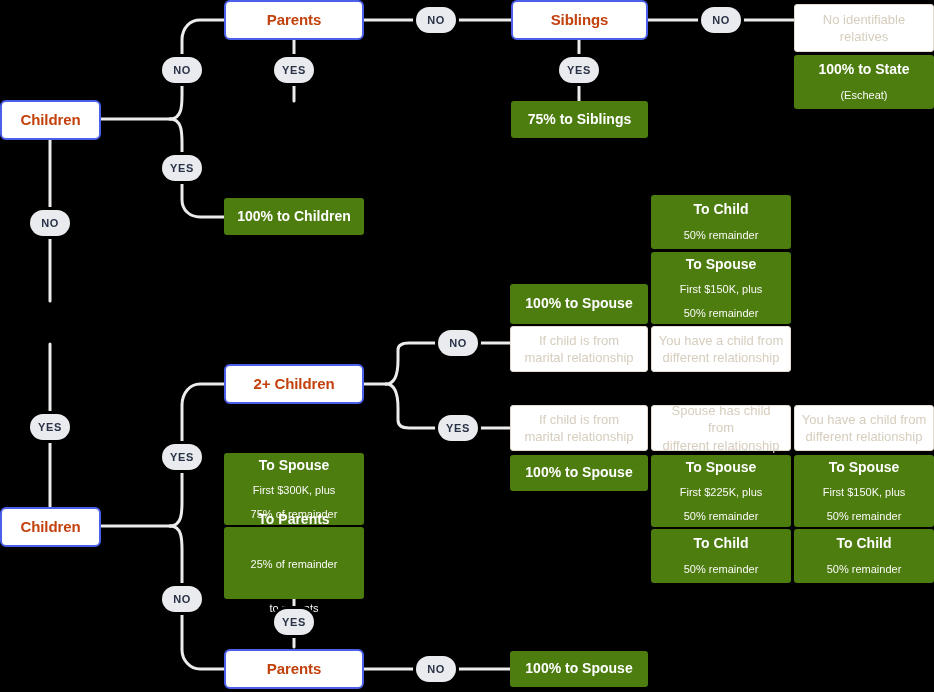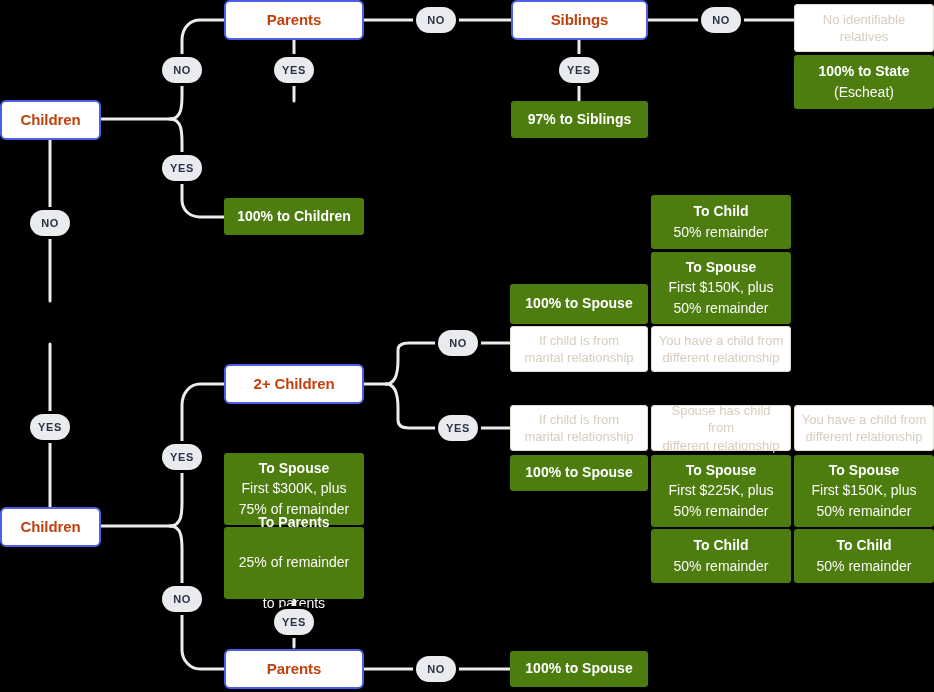"(Escheat)" .outcome .t2 { font-size: 14px -> 11px; margin-top: 3px -> 10px }
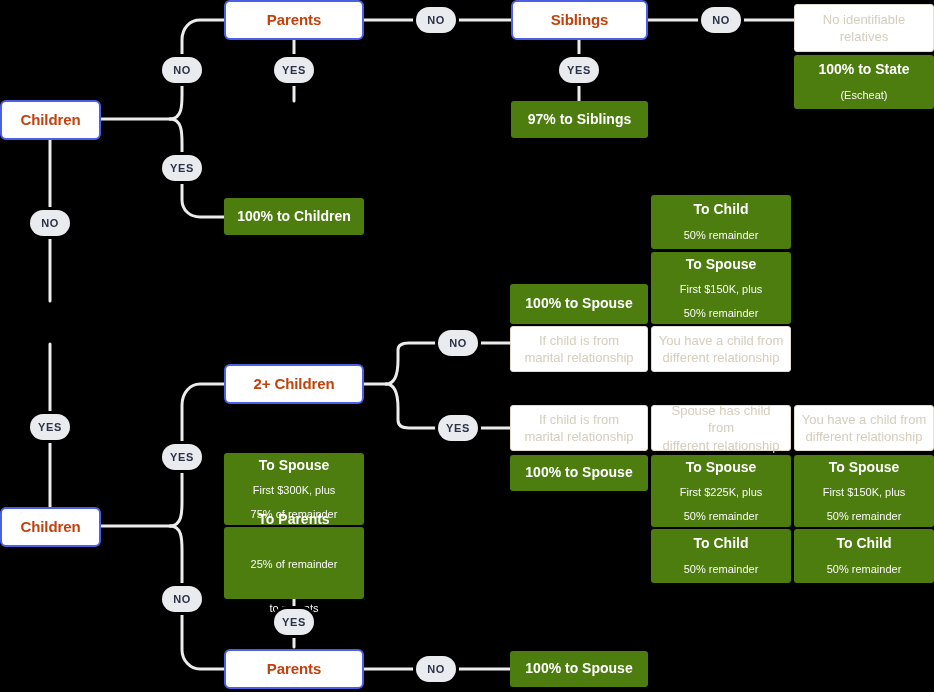"97% to Siblings" span.t1 { text: 97% -> 75% }
